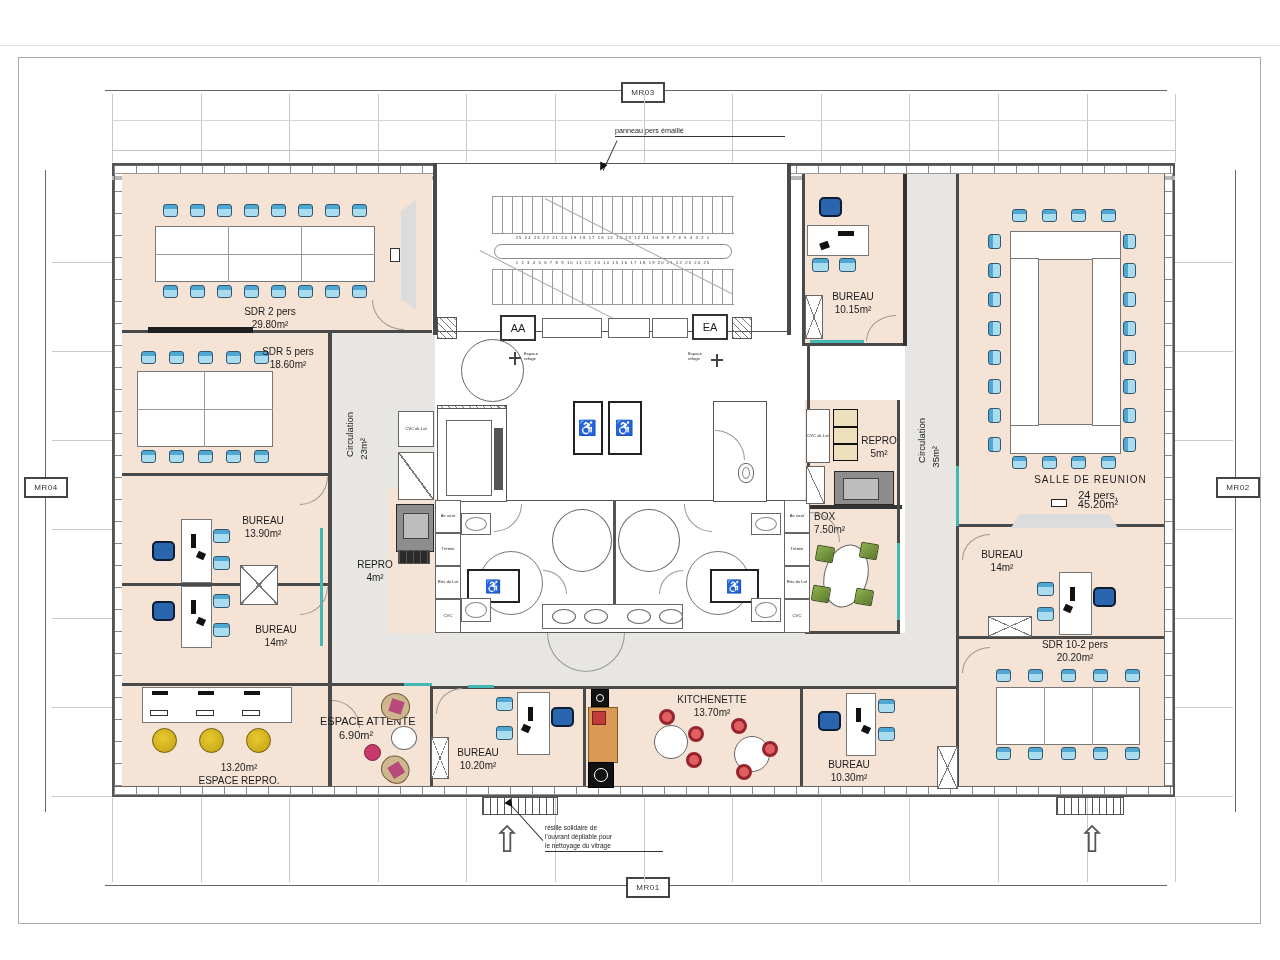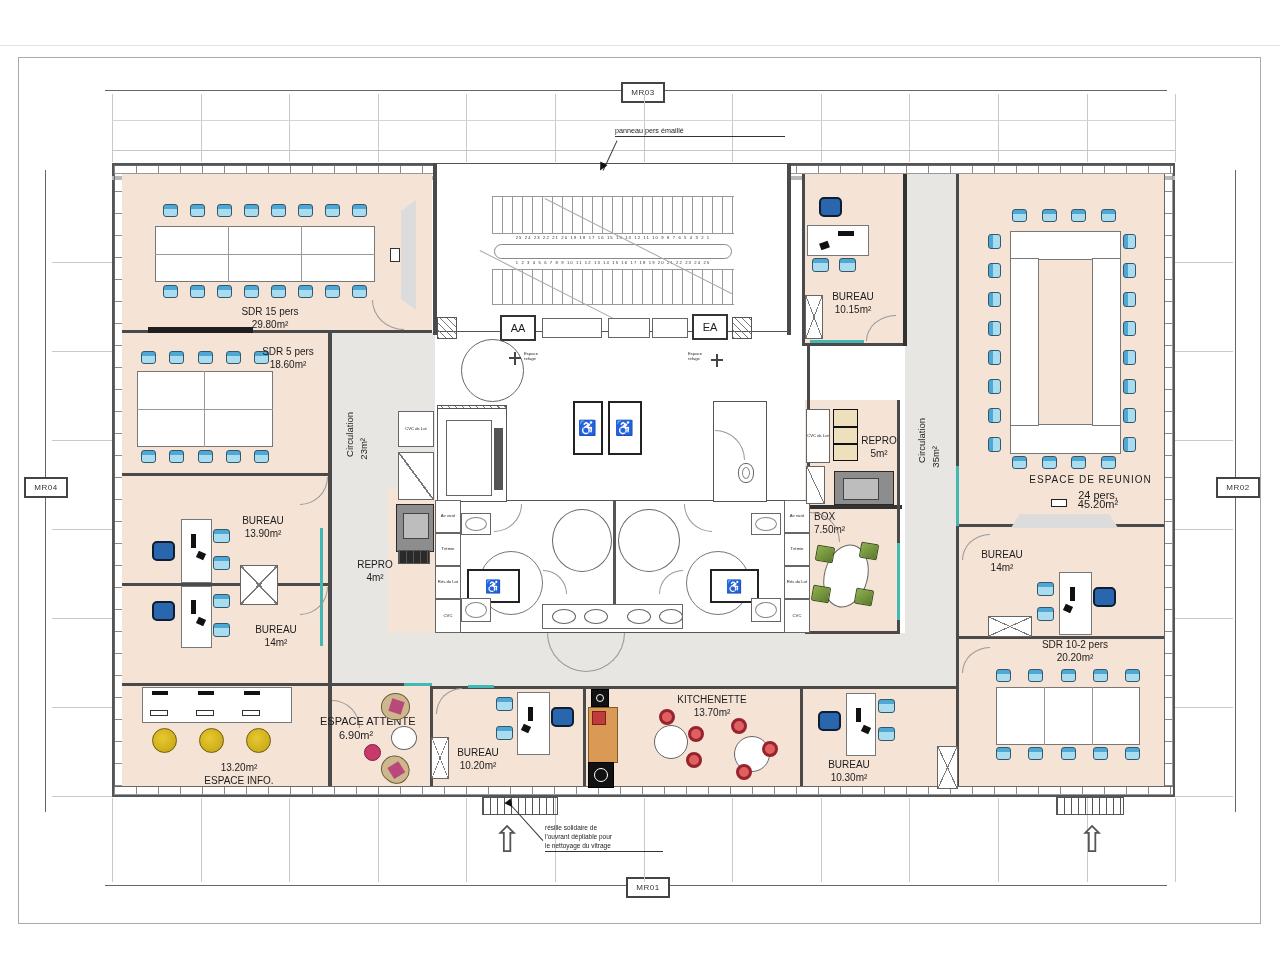"SDR 15 pers" div { text: 15 -> 2 }
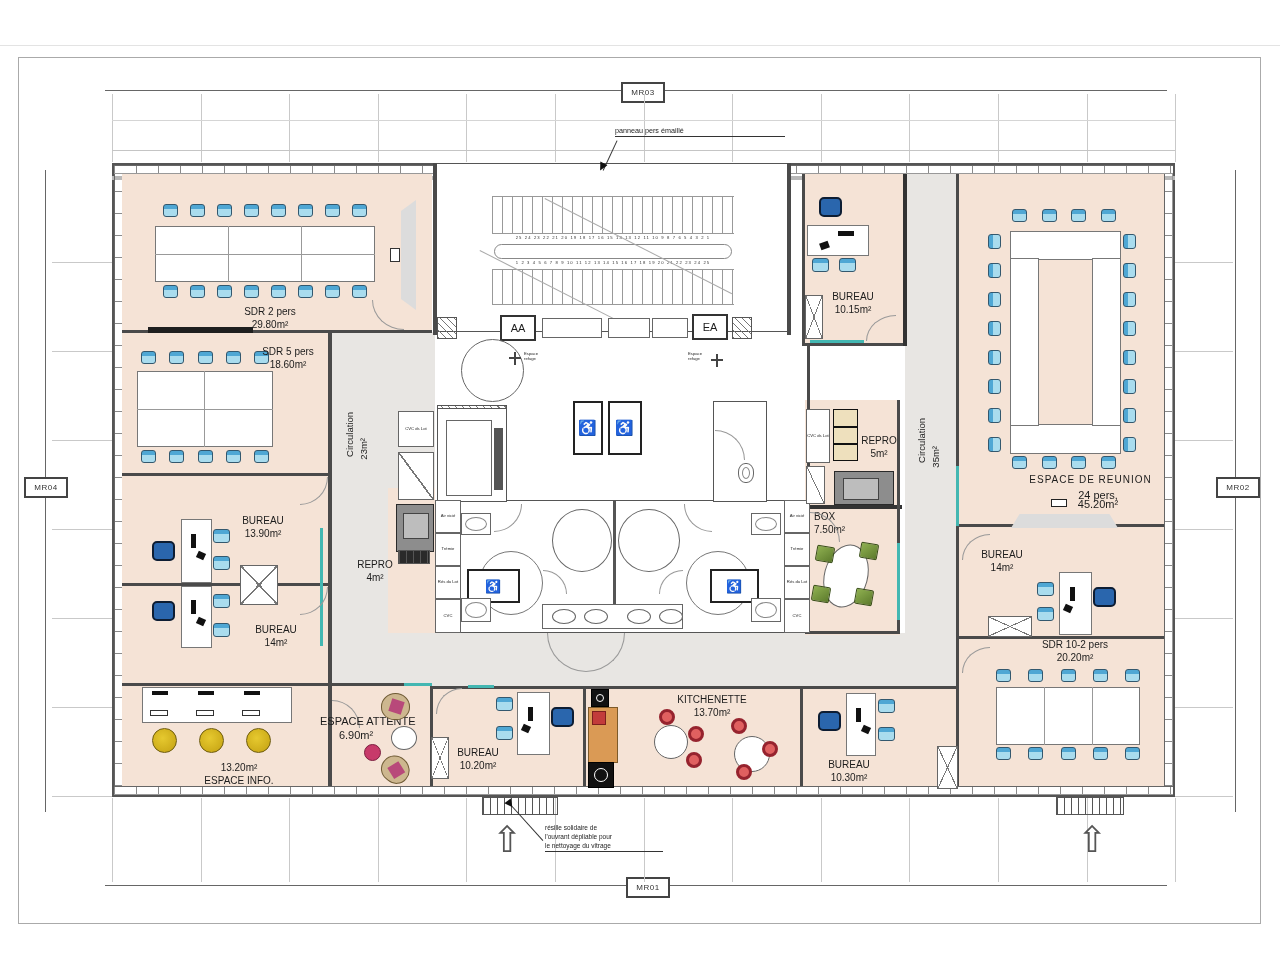"ESPACE DE REUNION" div { text: ESPACE -> SALLE }
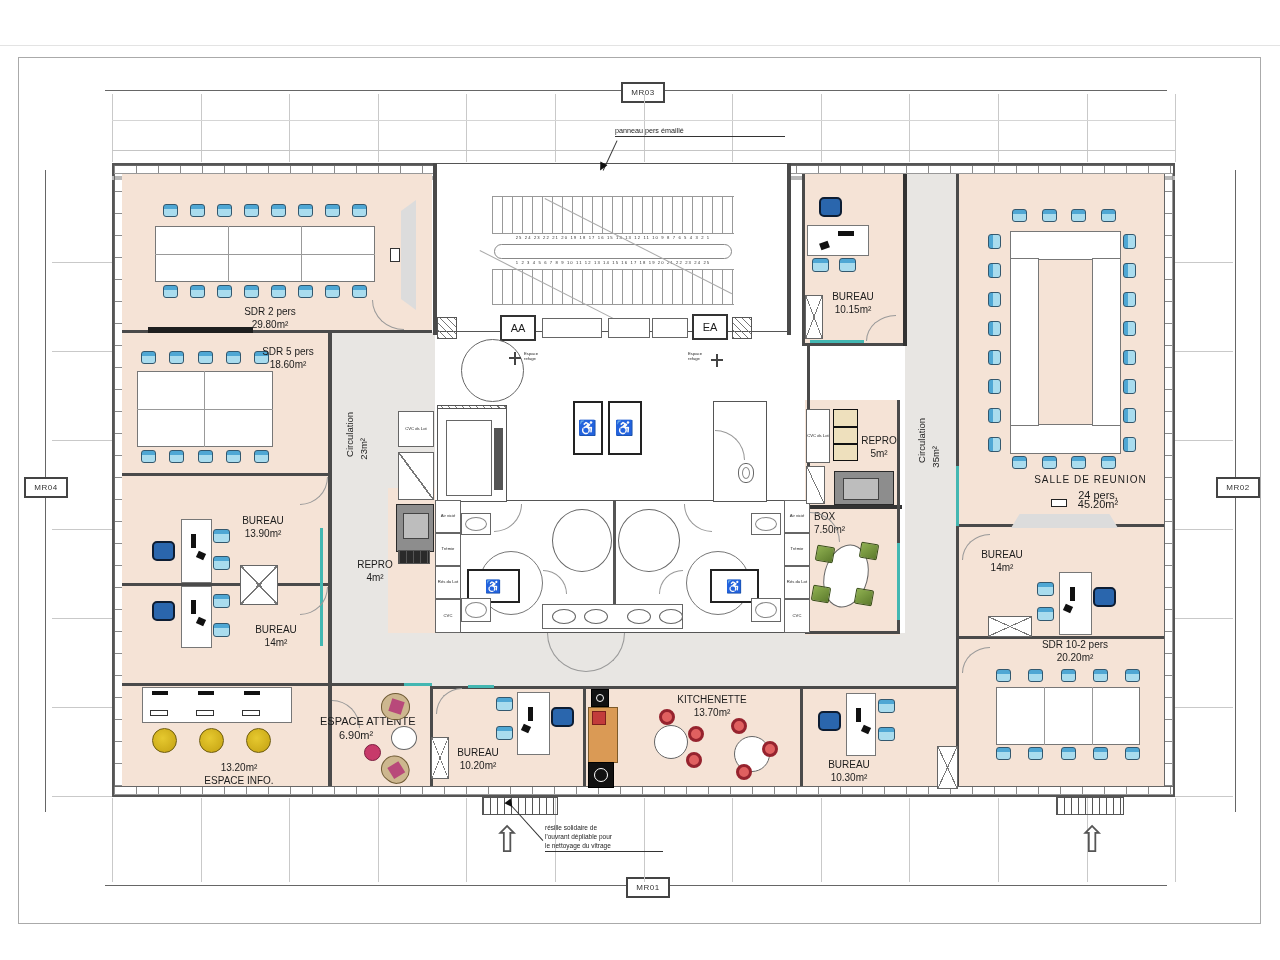"ESPACE INFO." div { text: INFO -> REPRO }
